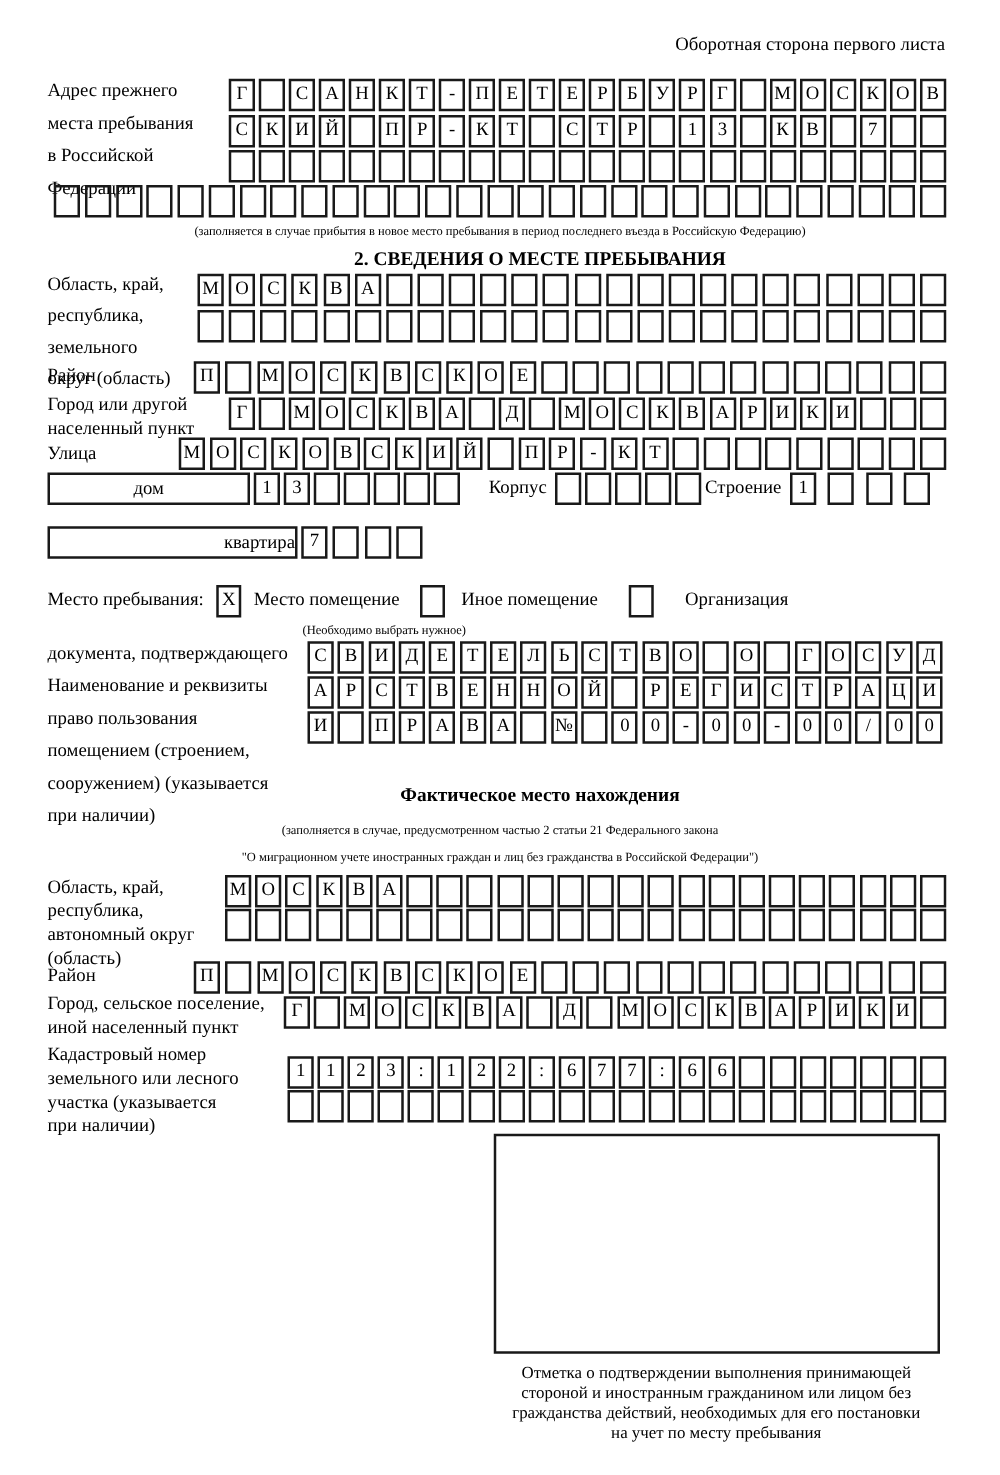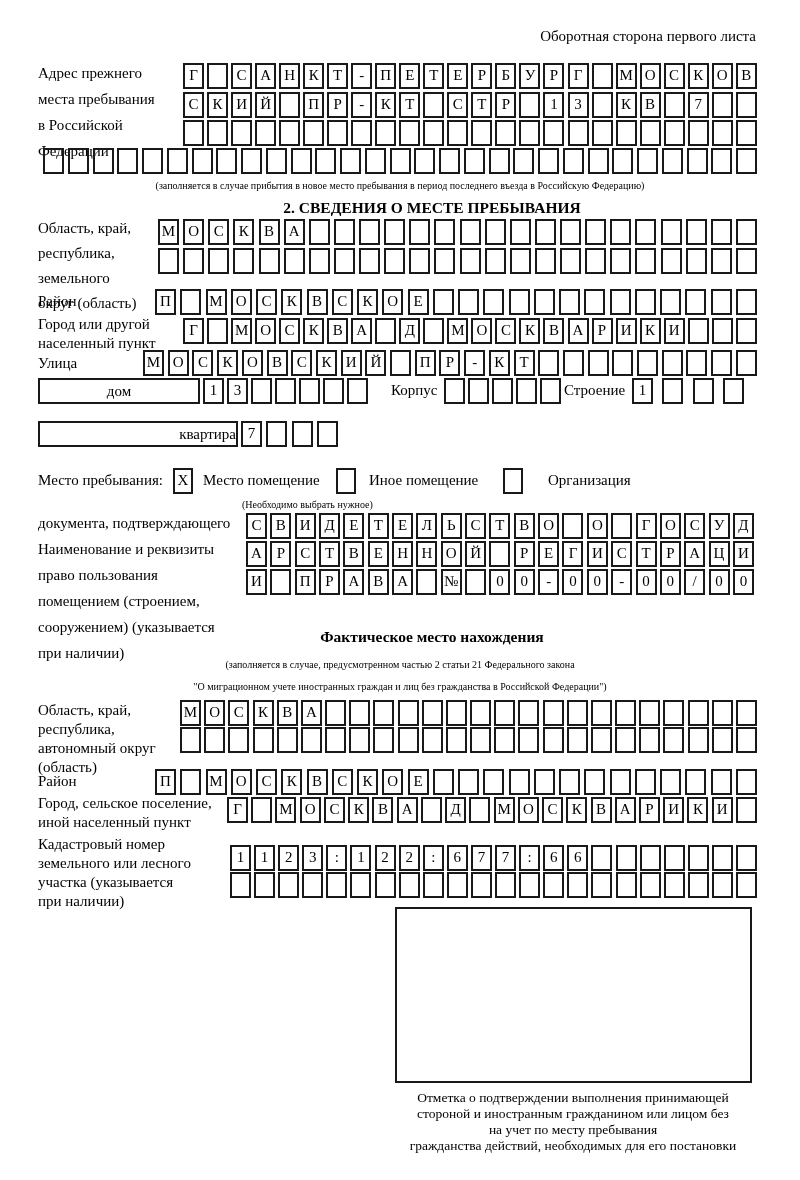"на учет по месту пребывания" div { order: before "гражданства действий, необходимых для" -> after "гражданства действий, необходимых для" }
